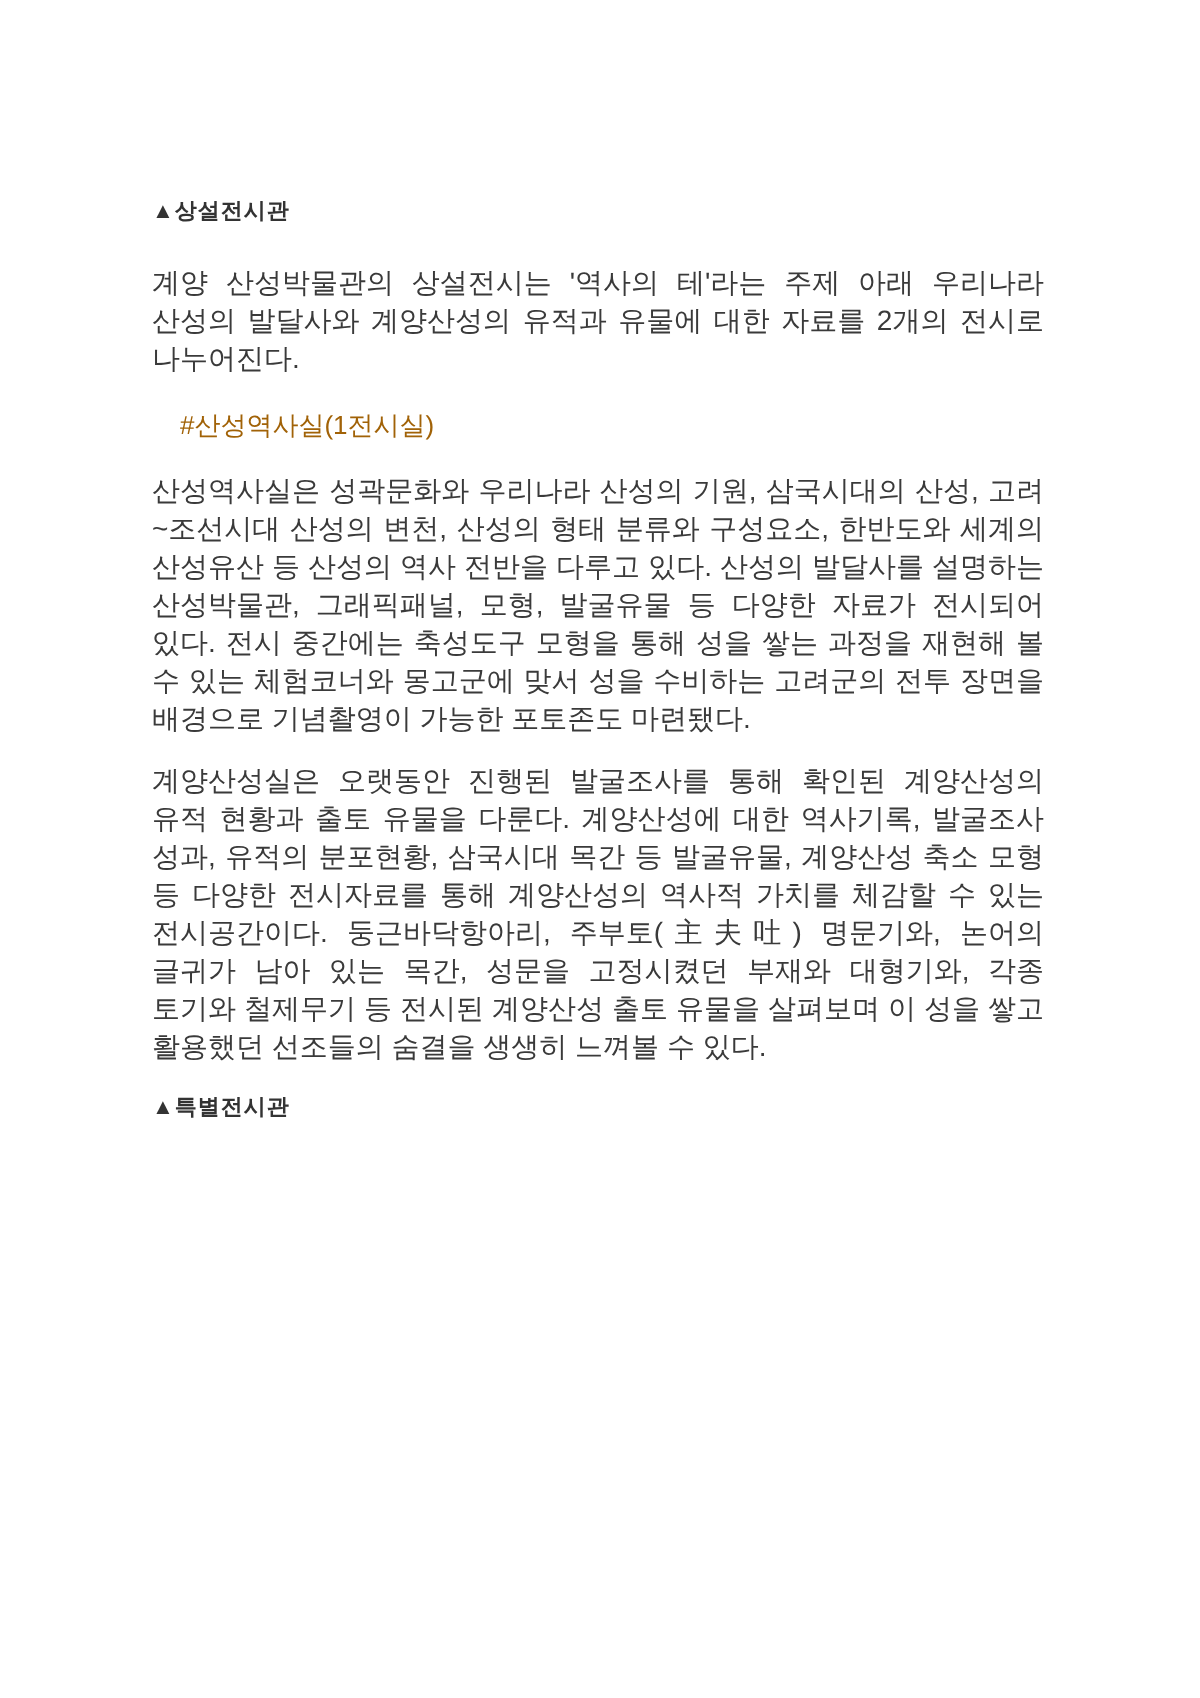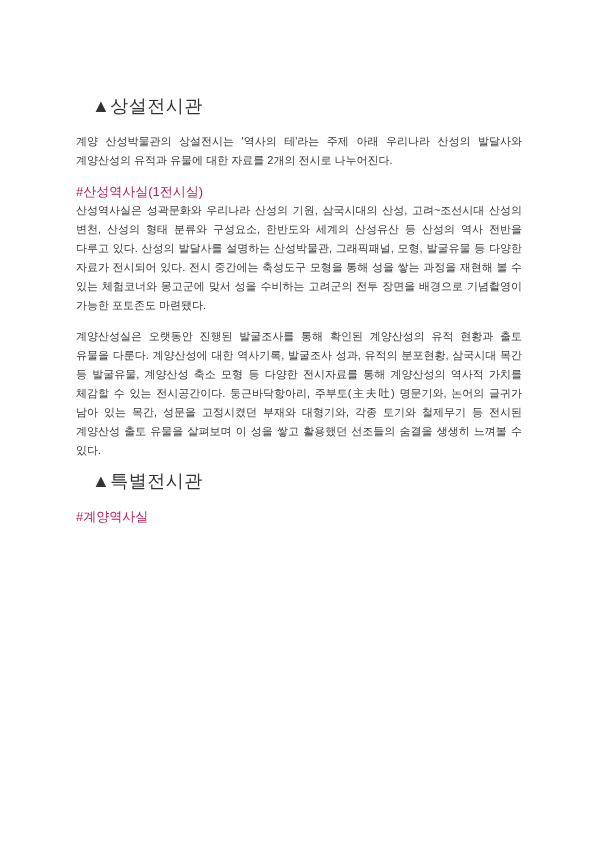"▲상설전시관" .section-heading { font-size: 18px -> 11px; font-weight: normal -> bold; margin: 0 0 16px 16px -> 0 0 16px 0 }
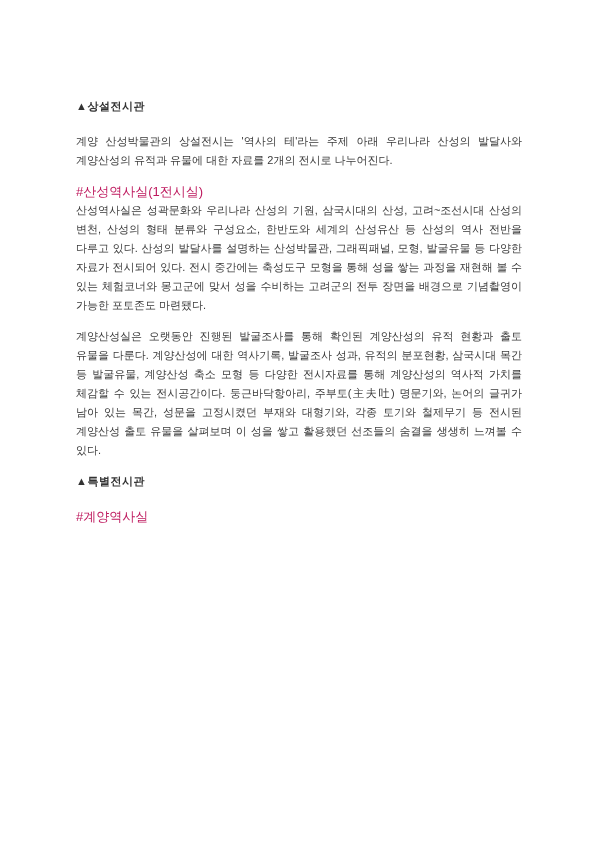"계양 산성박물관의 상설전시는 '역사의 테'라는" .para { font-size: 11px -> 14px }
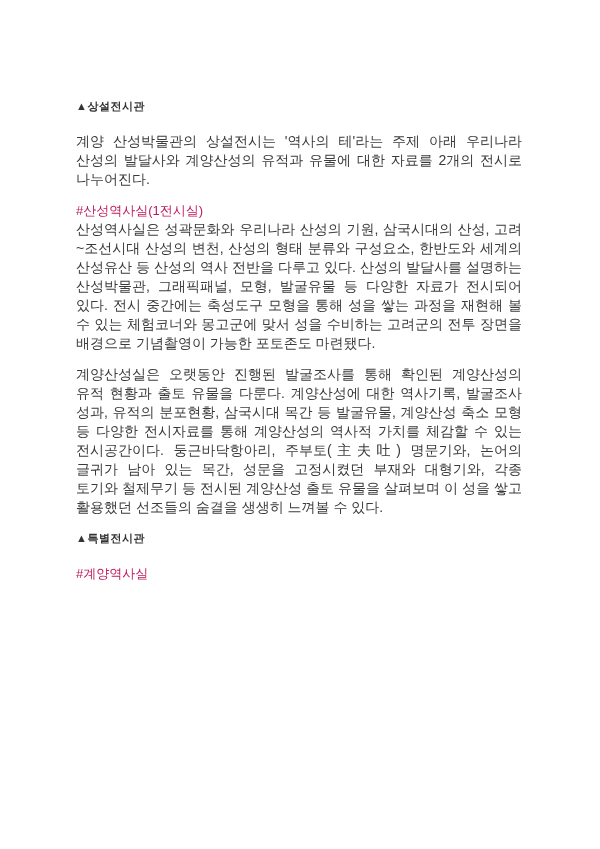"#산성역사실(1전시실)" .sub-heading { color: #be185d -> #a16207; margin: 0 -> 14px }
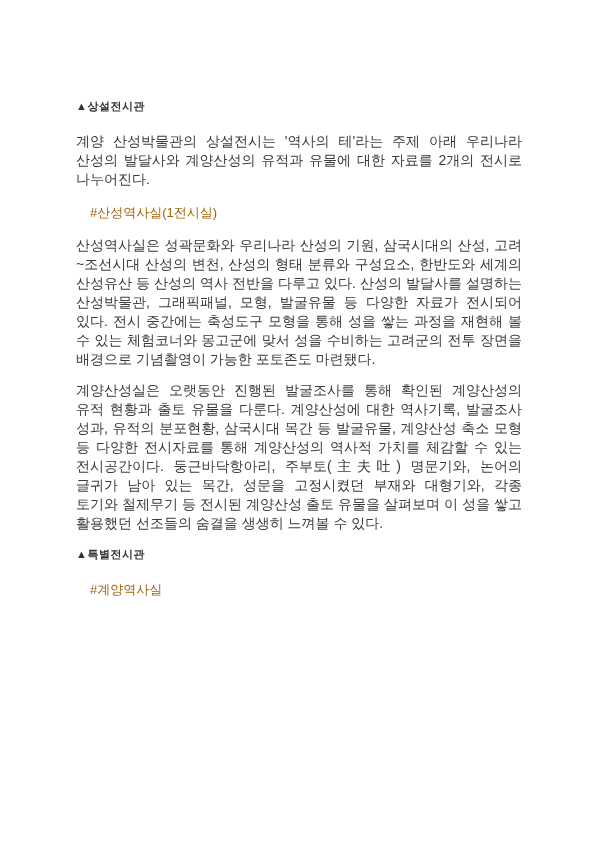"#계양역사실" p.sub-heading { html: <p>#계양역사실</p> -> none }
